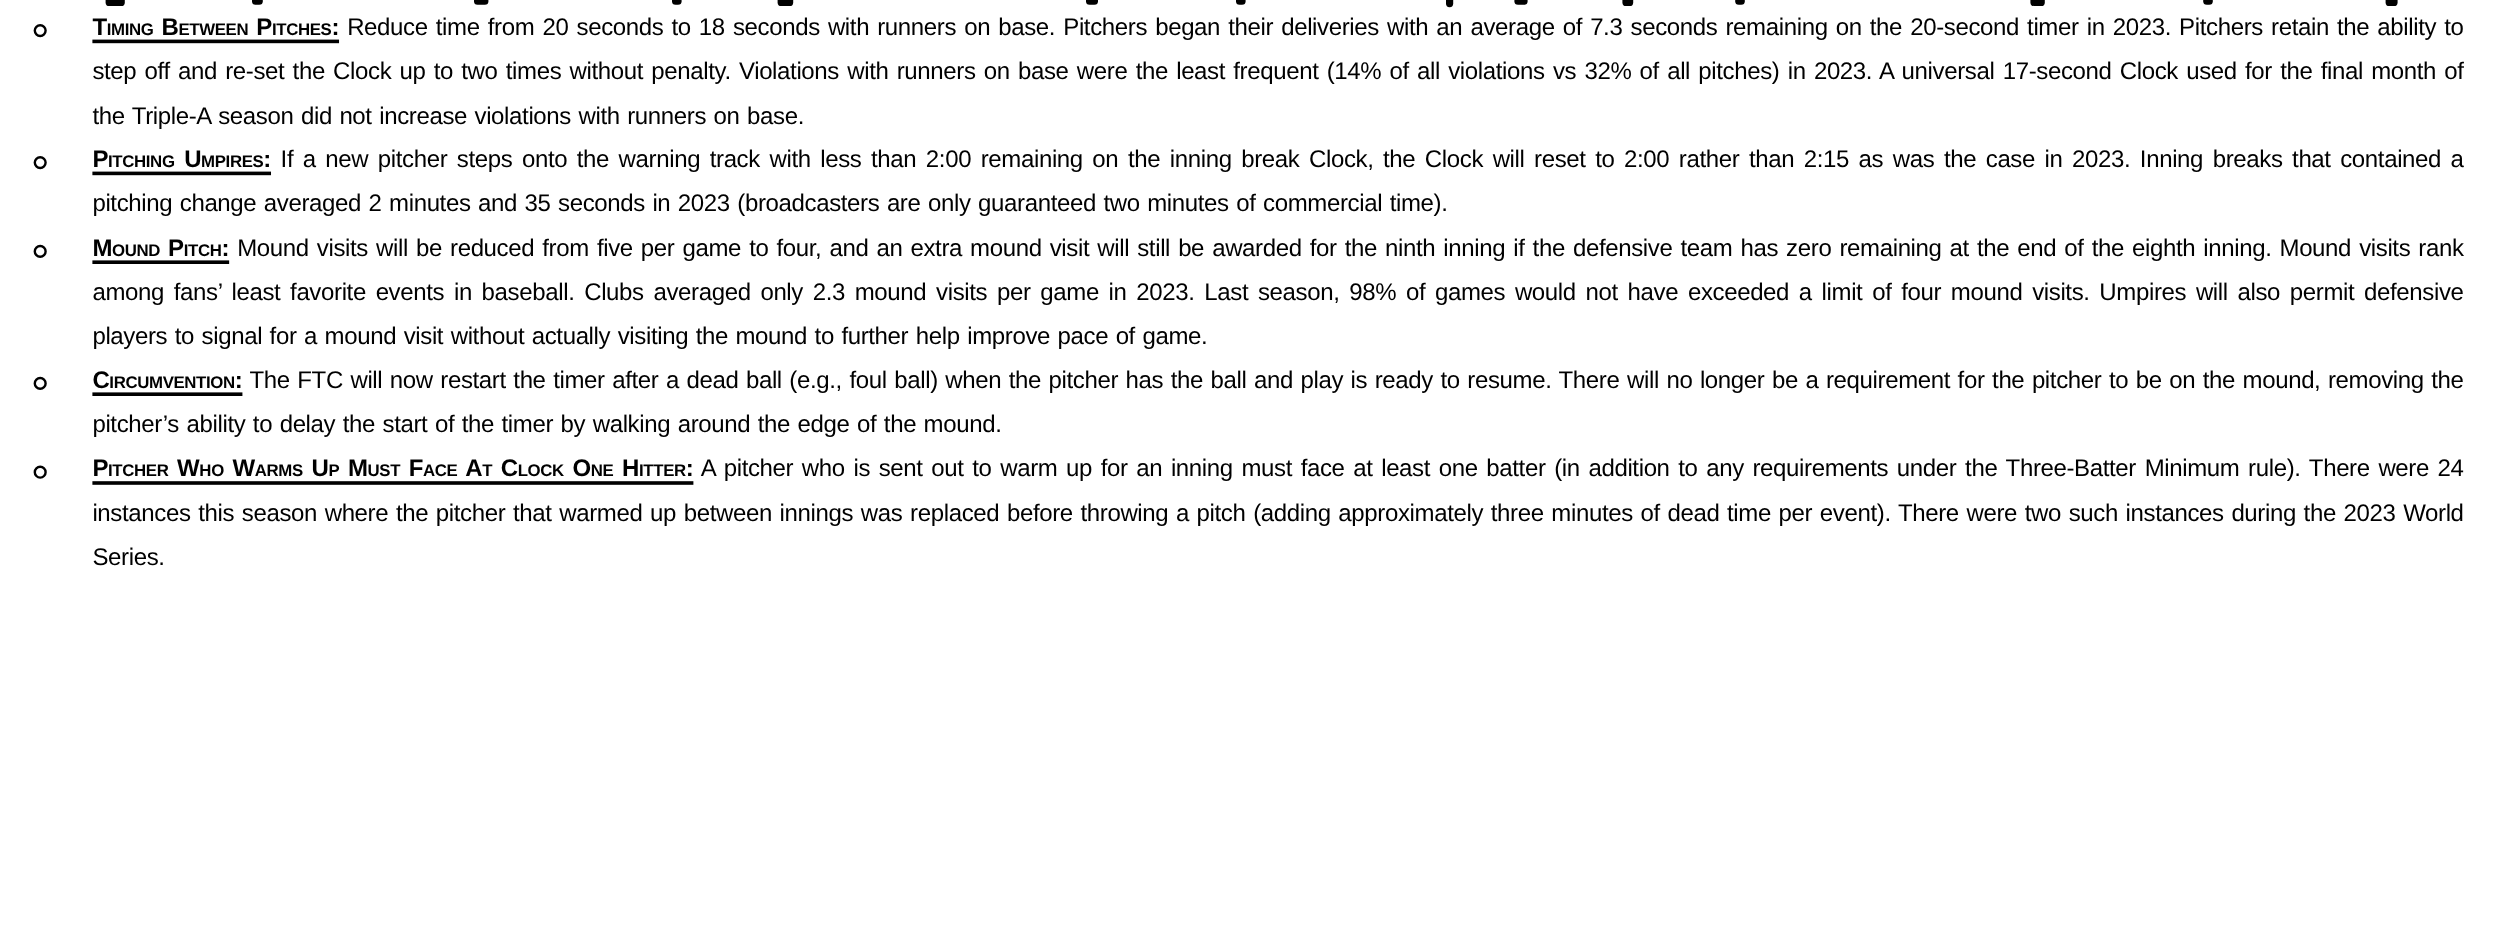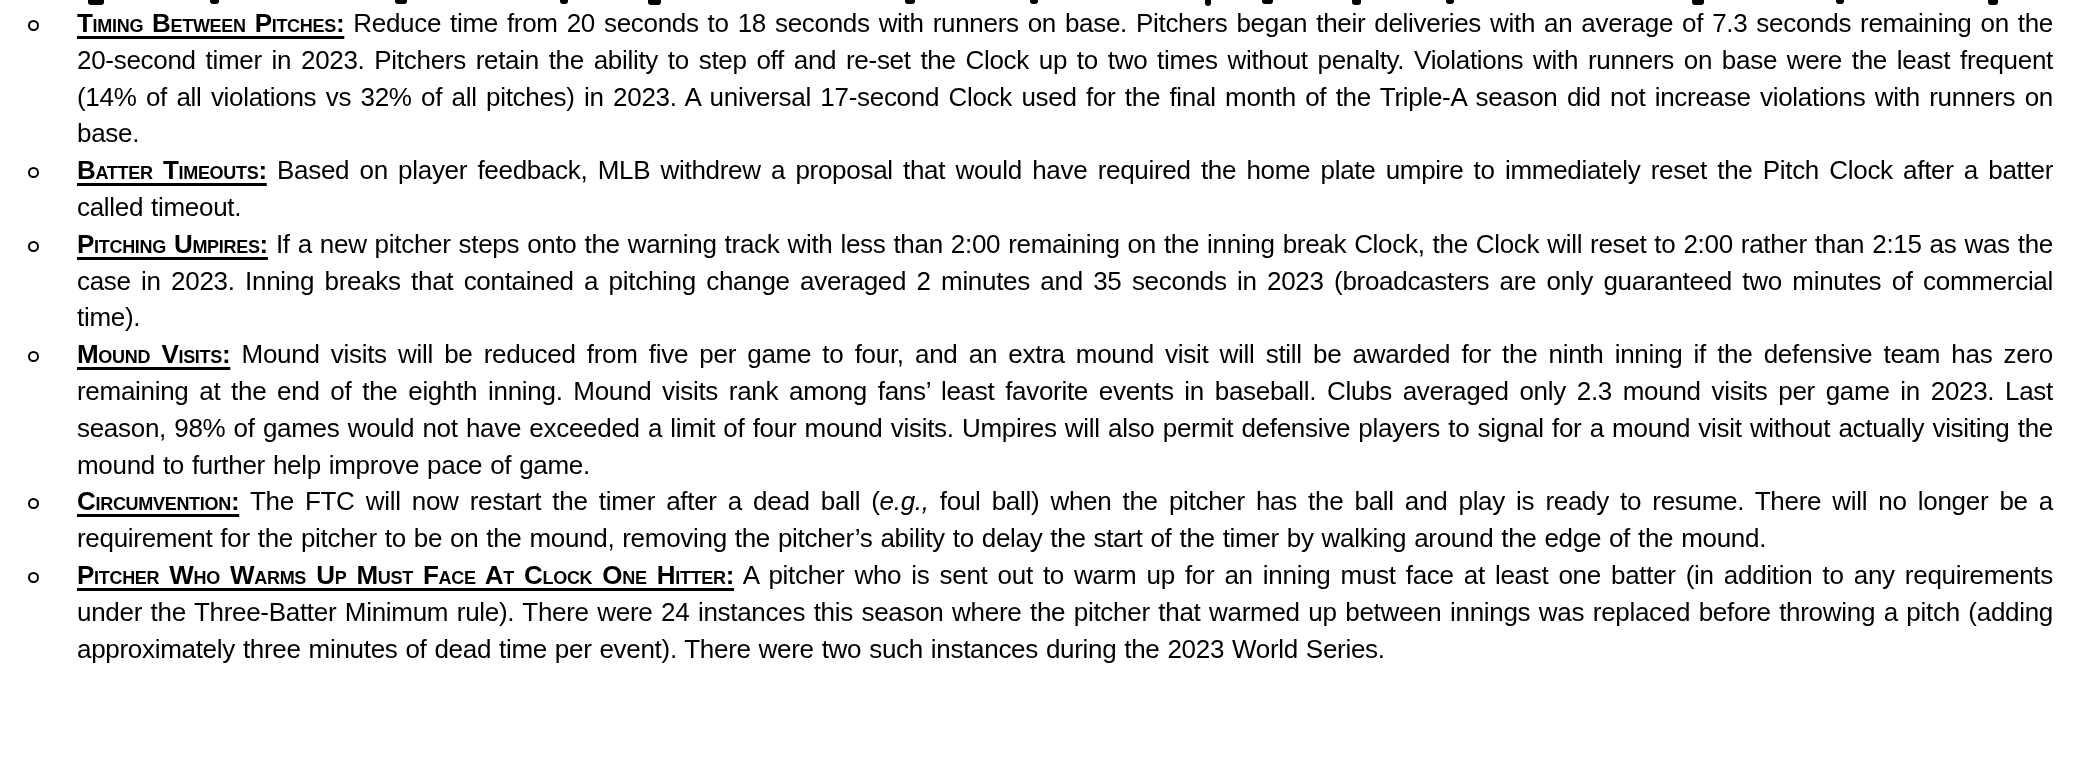"Timing Between Pitches: Reduce time" li.bullet-item { font-size: 26px -> 20px }
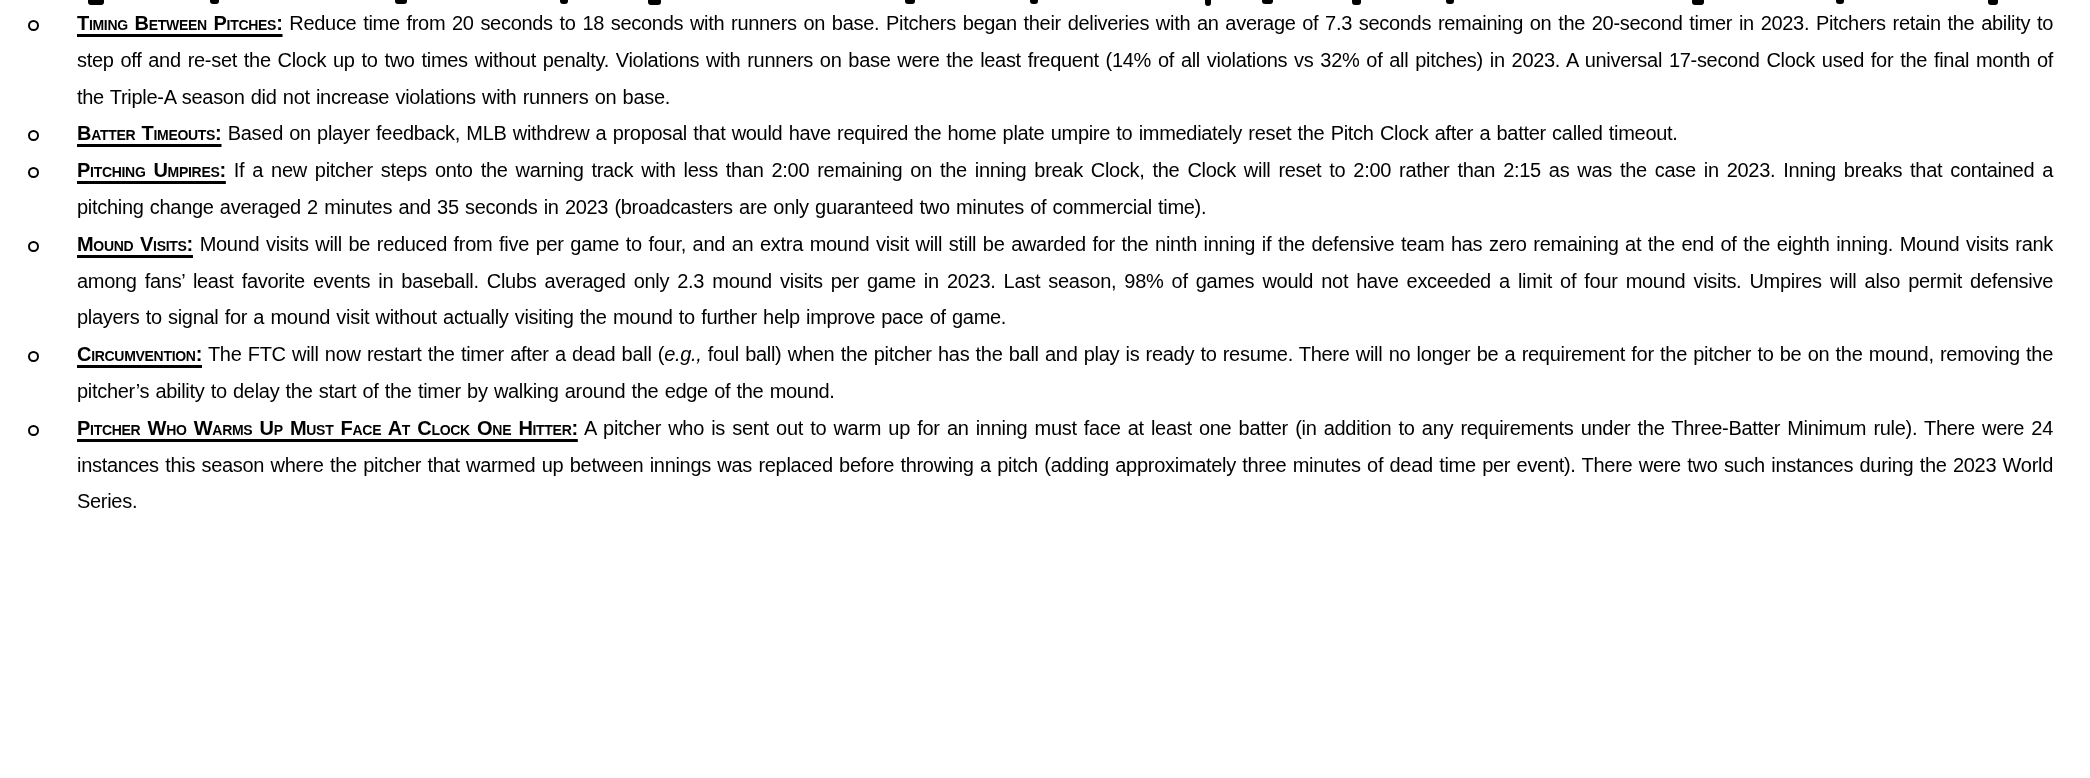"Batter Timeouts: Based on player" li.bullet-item { html: <li> <span></span> <span>Batter Timeouts:</span> <span>Based on player feedback, MLB withdrew a proposal that would have required the home plate umpire to immediately reset the Pitch Clock after a batter called timeout.</span> </li> -> none }
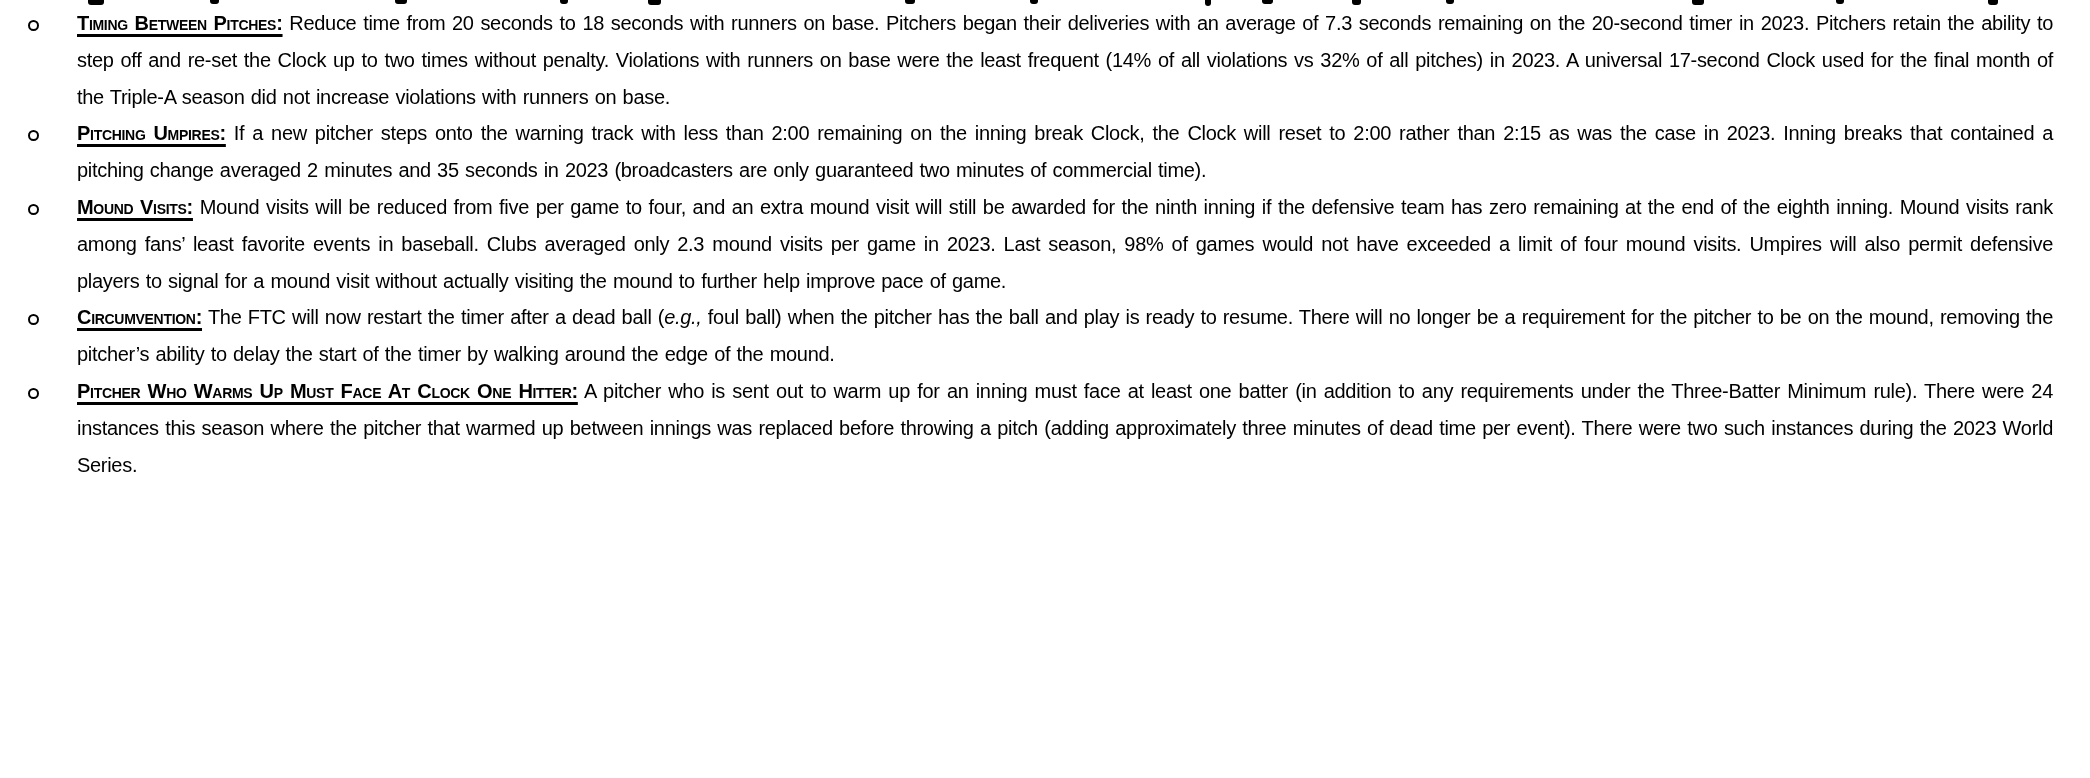"Mound Visits:" span.heading { text: Visits -> Pitch }
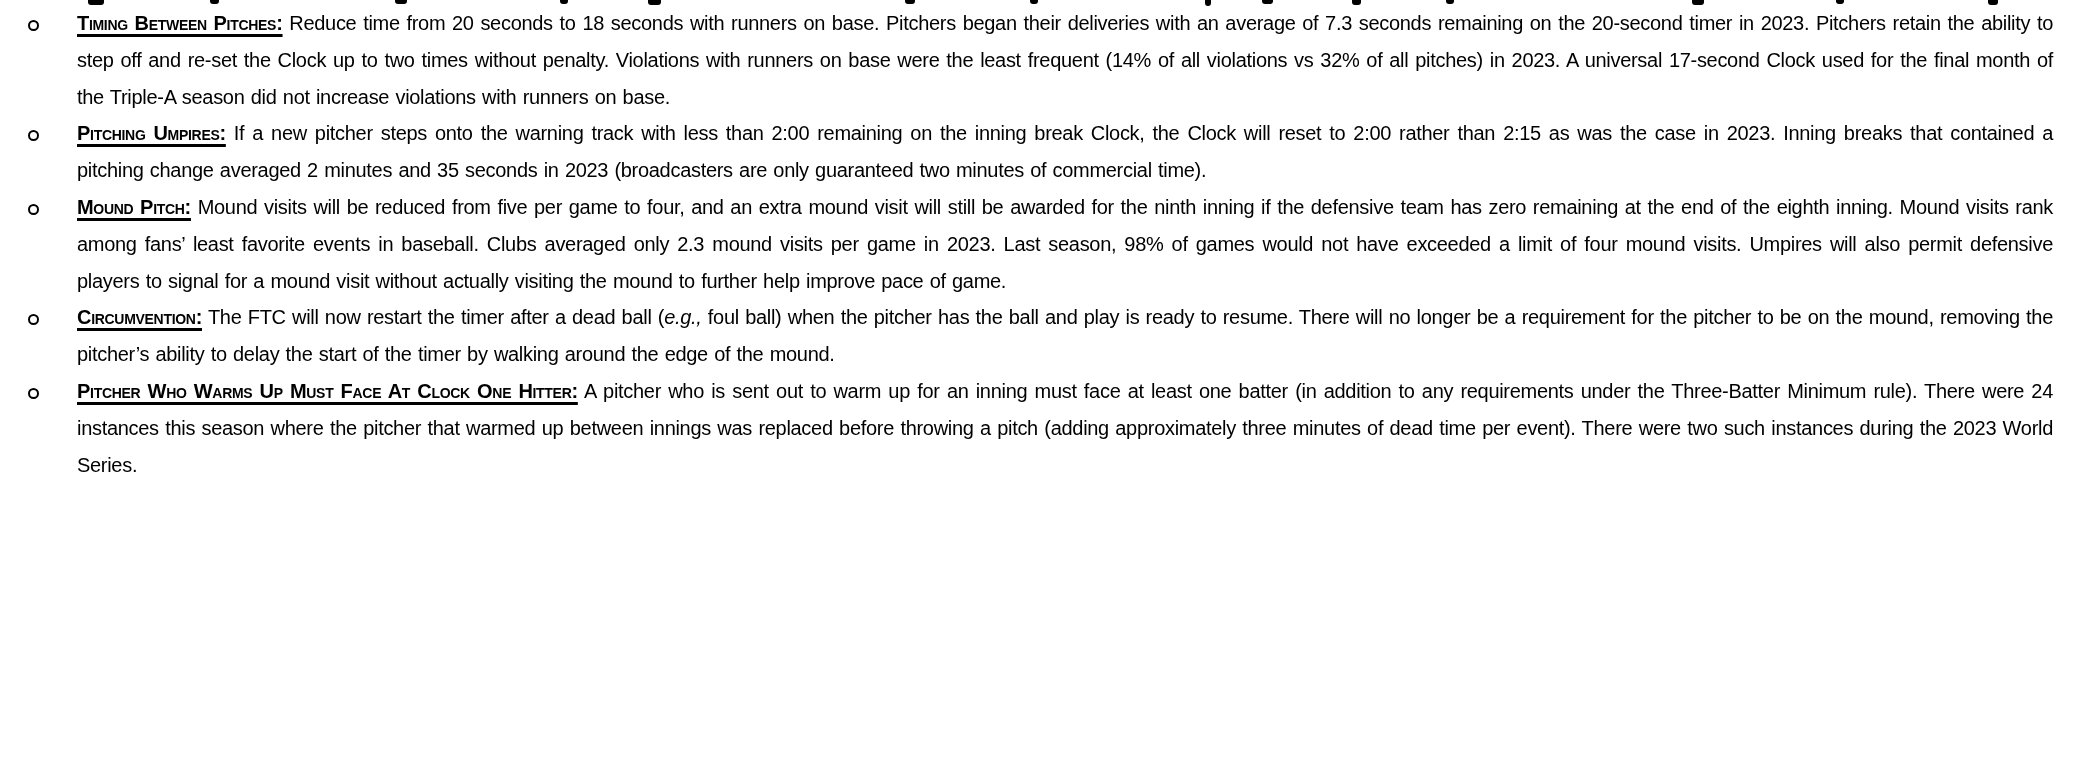"e.g.," .italic { font-style: italic -> none }
